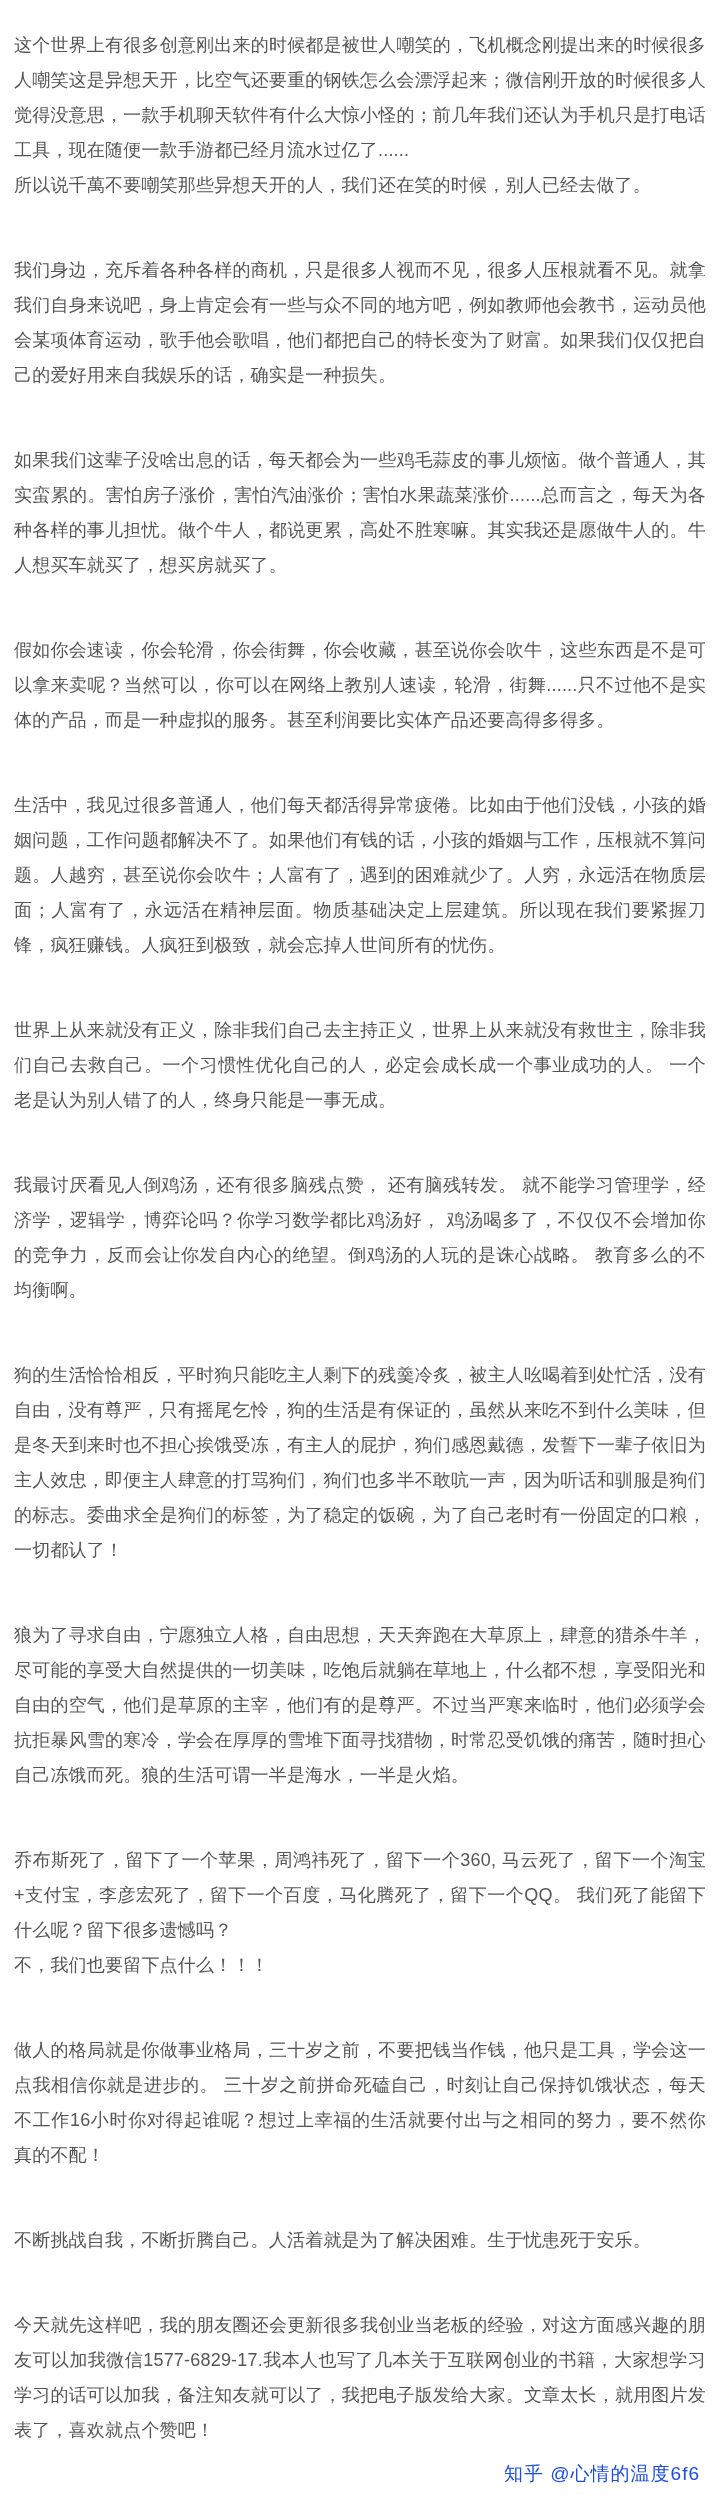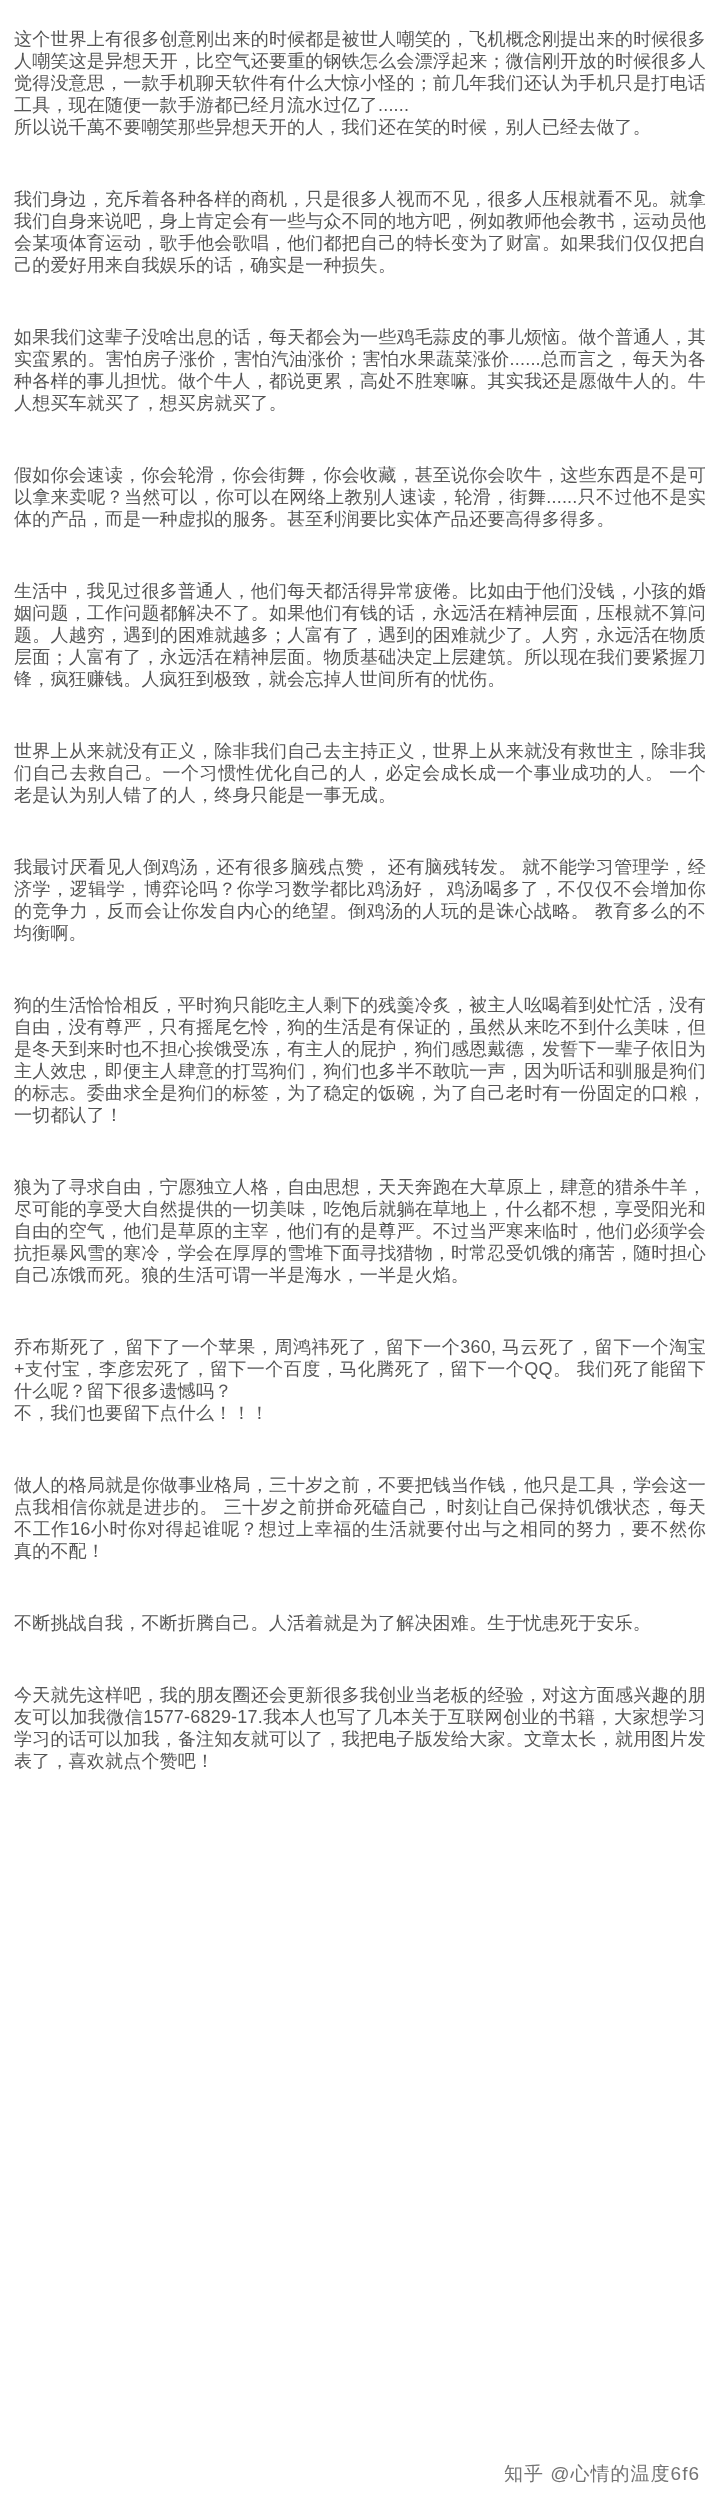"这个世界上有很多创意刚出来的时候都是被世人嘲笑的，飞机概念刚提出来的时候很多人嘲" .content p { line-height: 22px -> 35px }
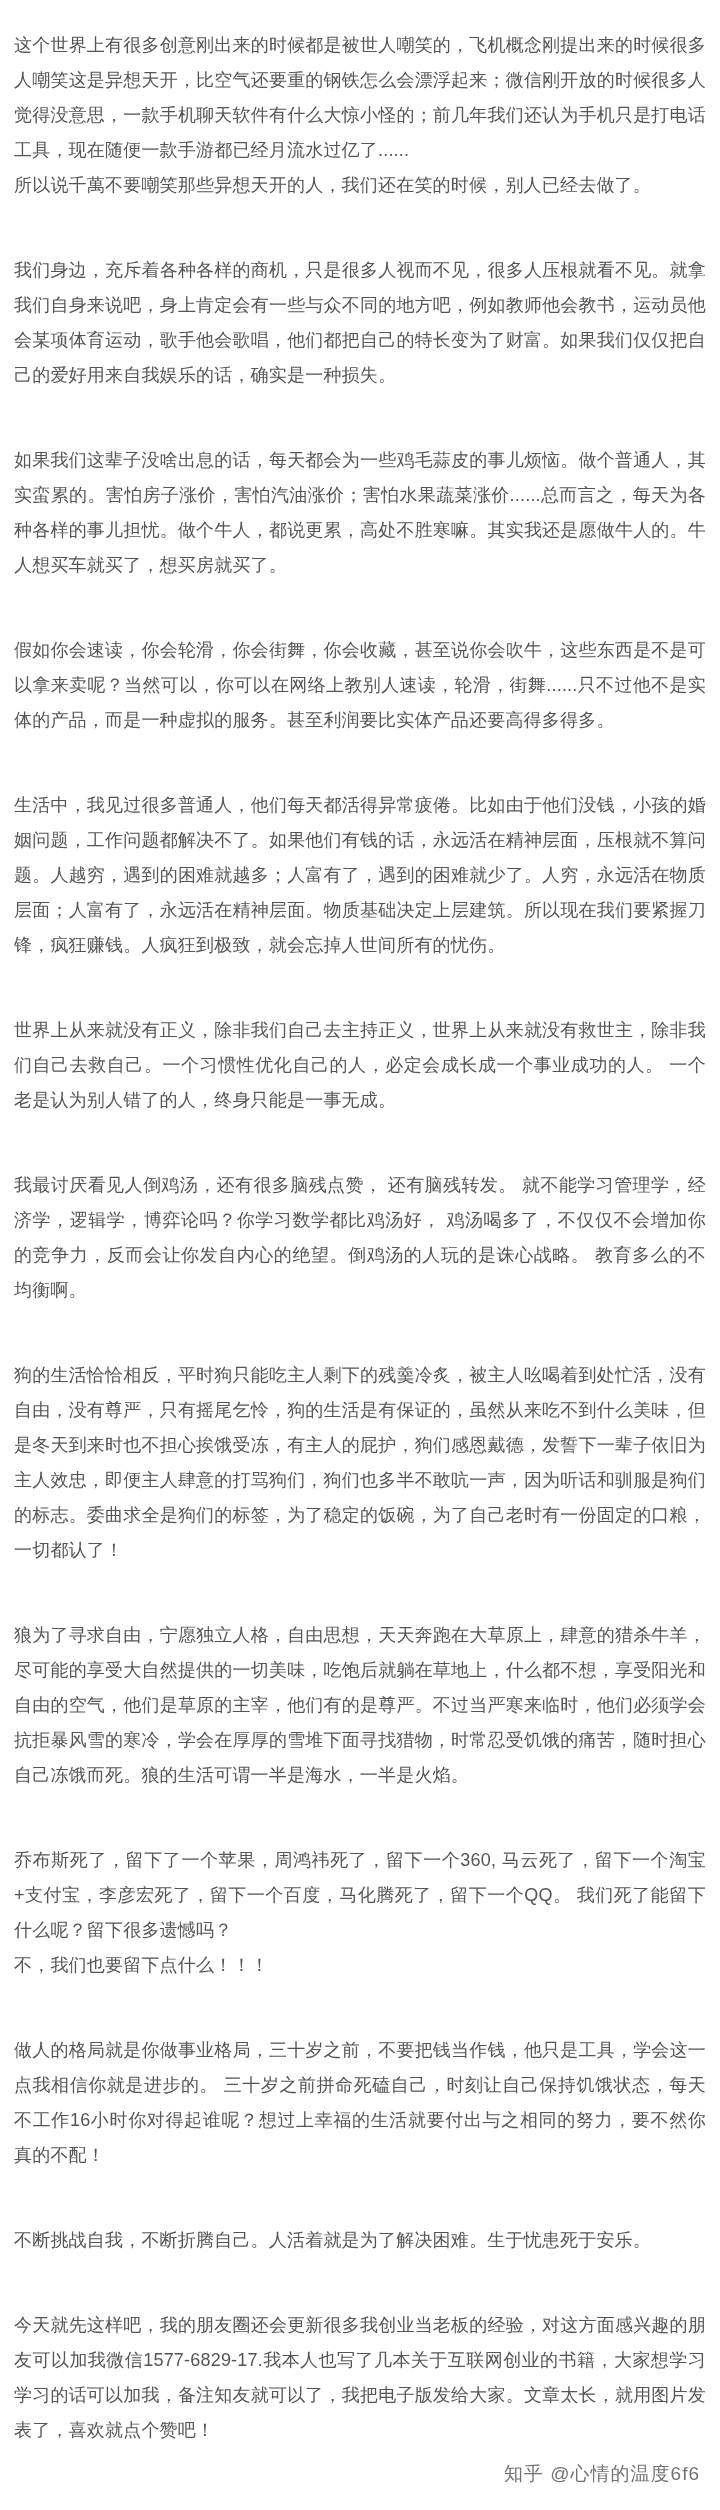"生活中，我见过很多普通人，他们每天都活得异常疲倦。比如由于他们没钱，小孩的婚姻问" p { text: 永远活在精神层面，压根就不算问题。人越穷，遇到的困难就越多 -> 小孩的婚姻与工作，压根就不算问题。人越穷，甚至说你会吹牛 }
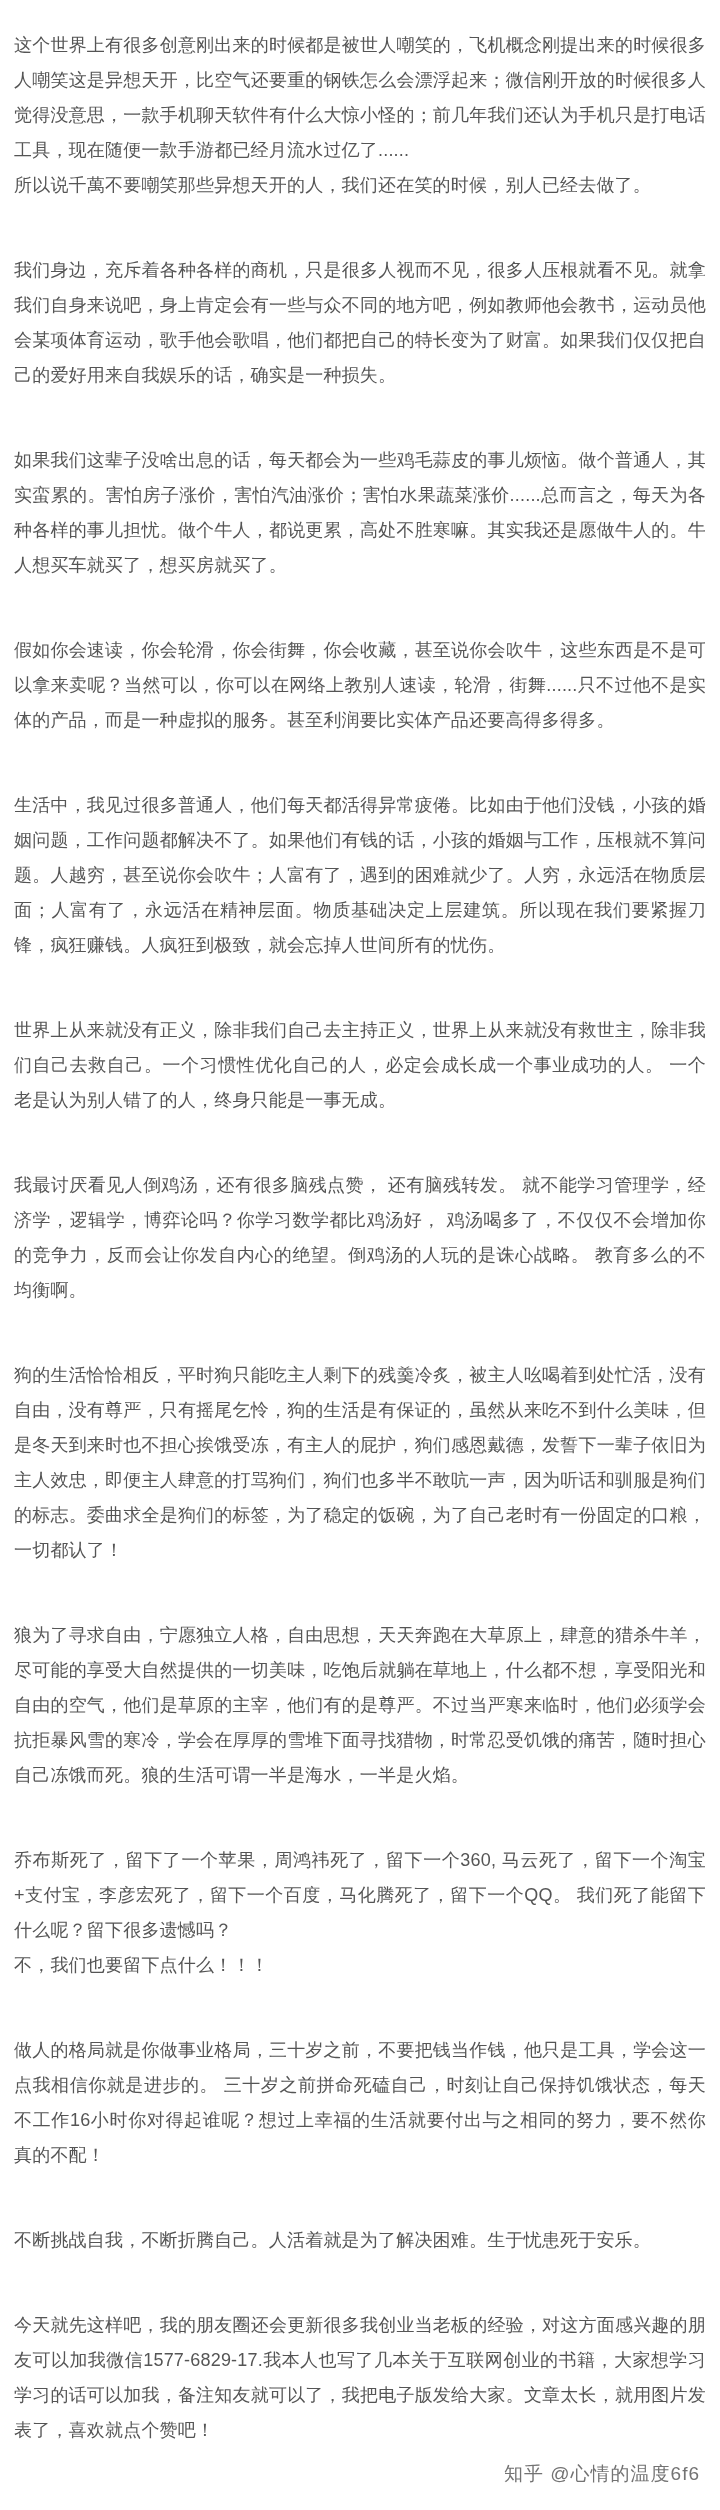"知乎 @心情的温度6f6" .watermark { color: #737373 -> #1d4ed8 }
